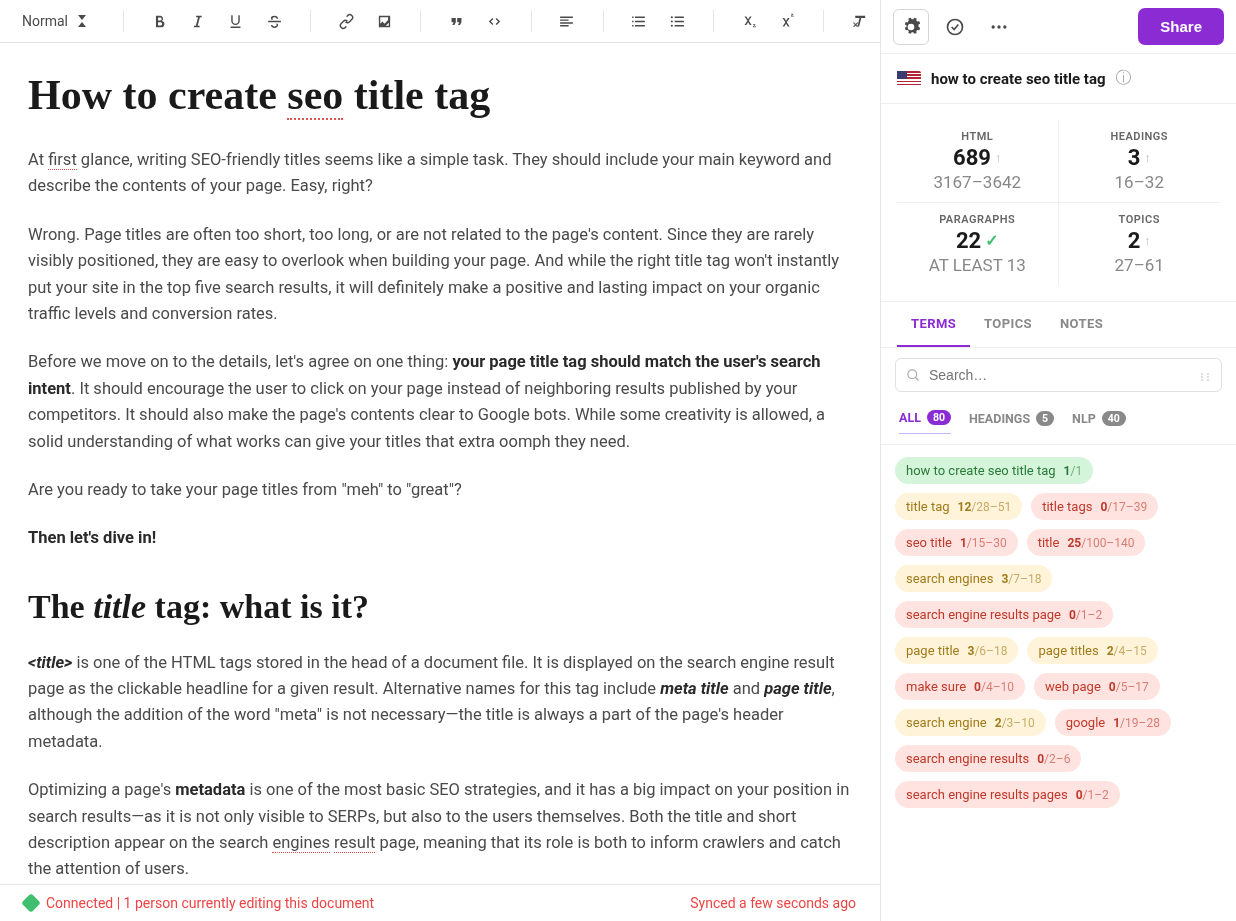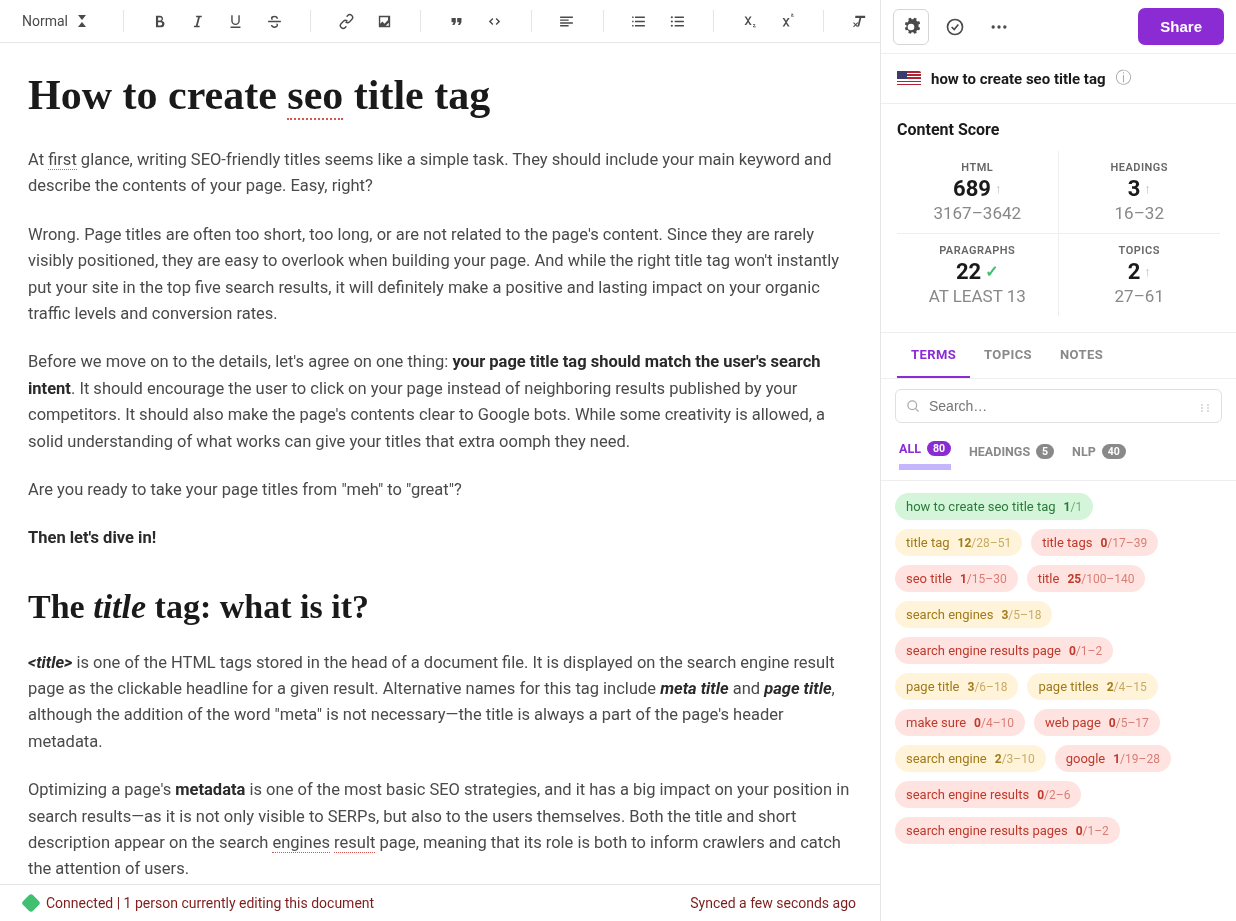"Content Score" div.score-title { html: <div>Content Score</div> -> none }
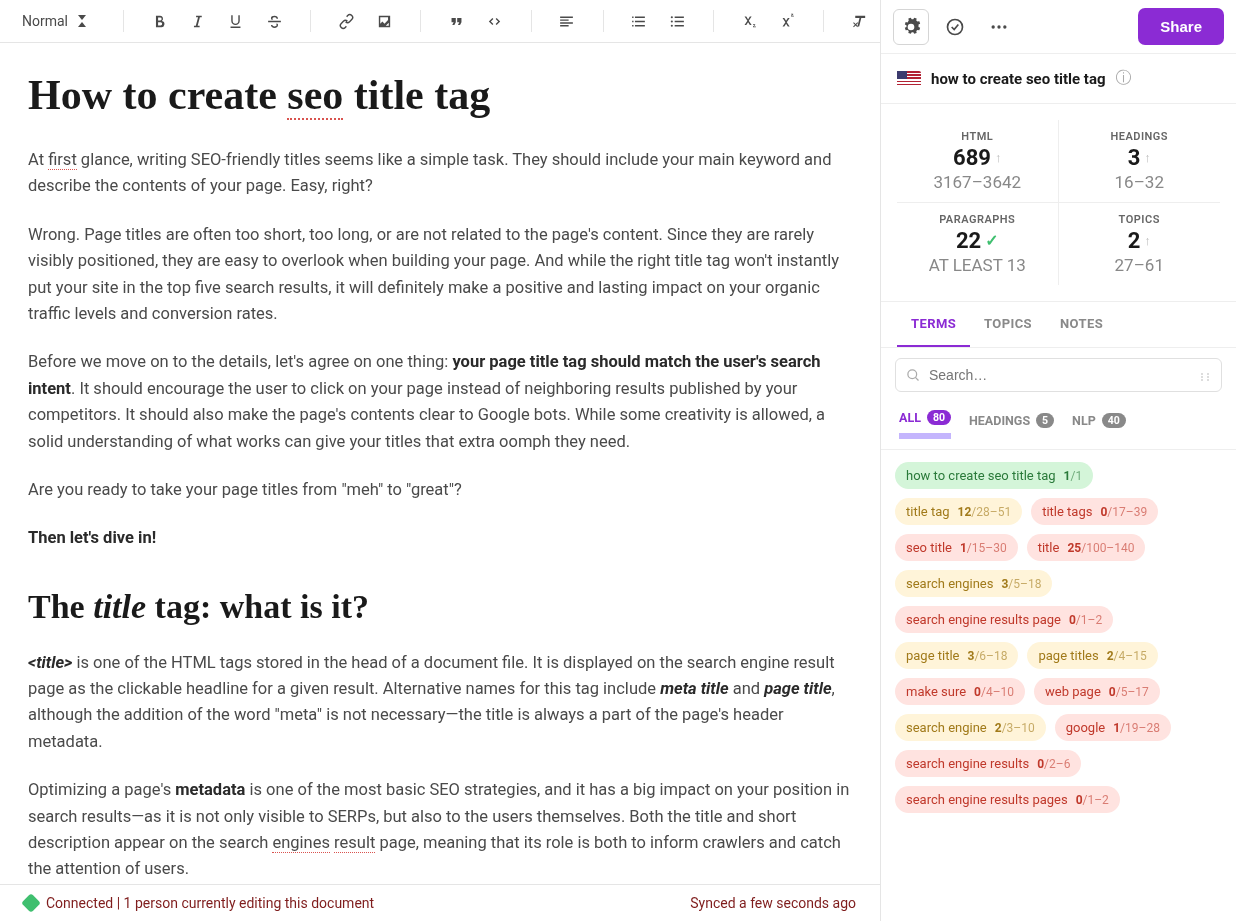"ALL" .subtab.active { border-bottom: 6px solid #c4b5fd -> 1px solid #c4b5fd }
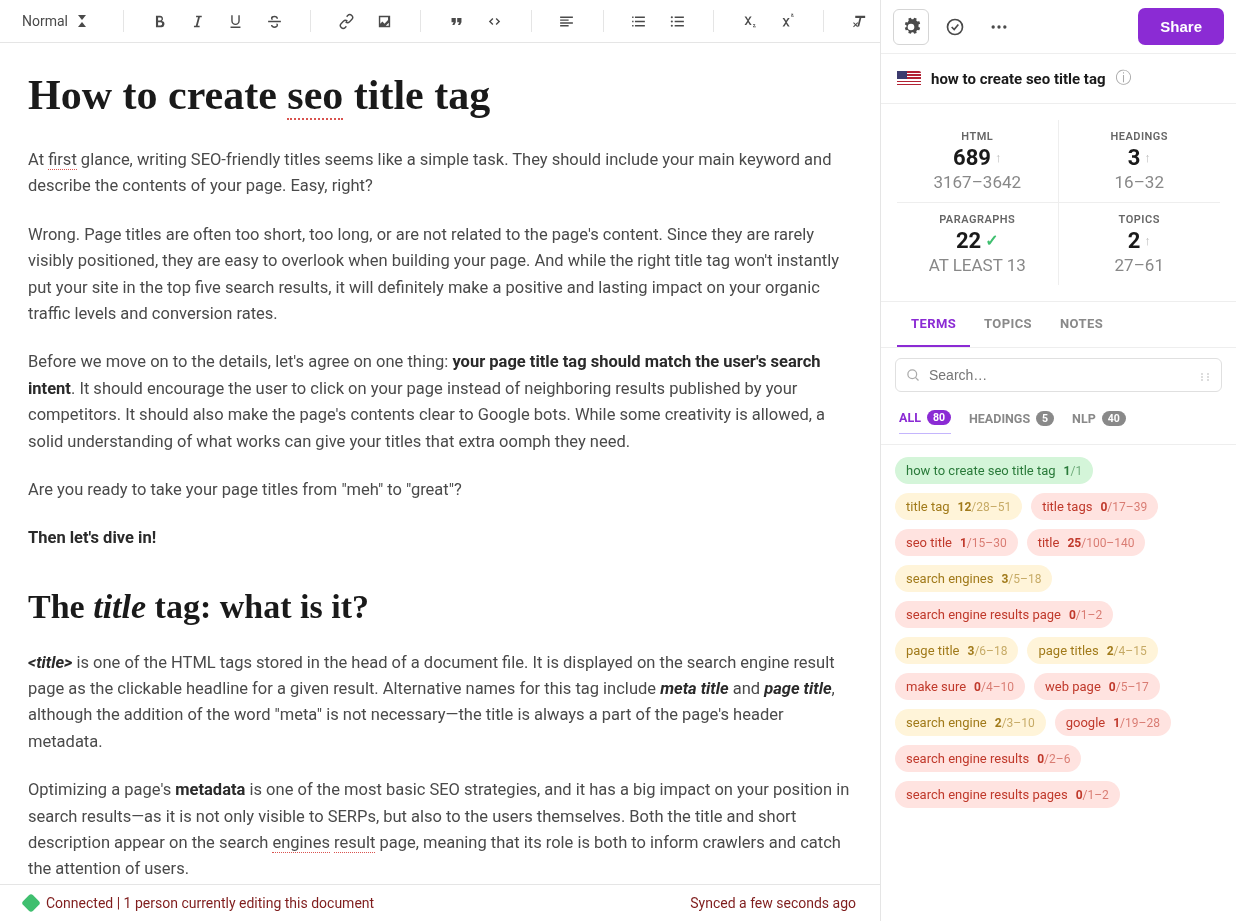"/5–18" span.slash { text: /5 -> /7 }
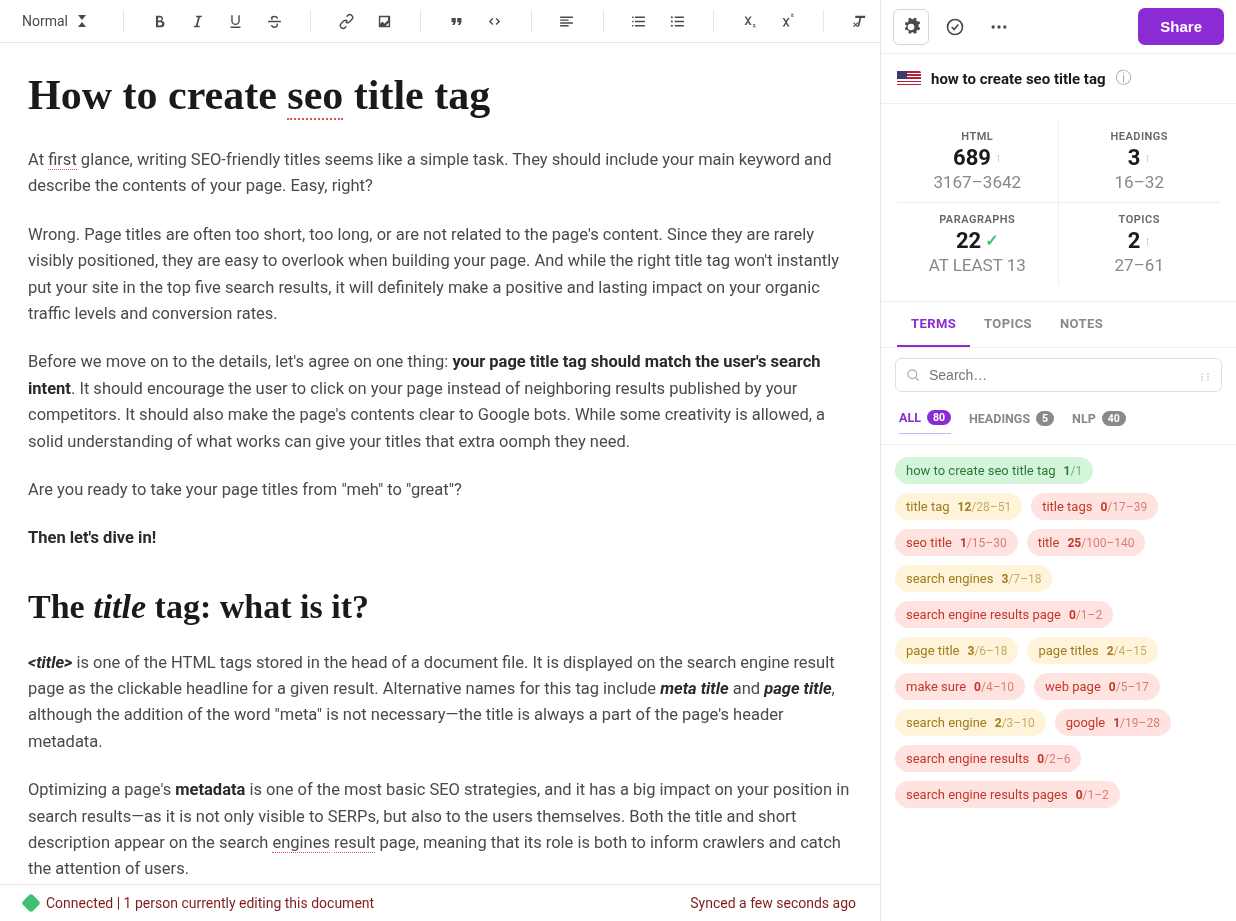"Connected | 1 person currently" .statusbar { color: #7f1d1d -> #ef4444 }
